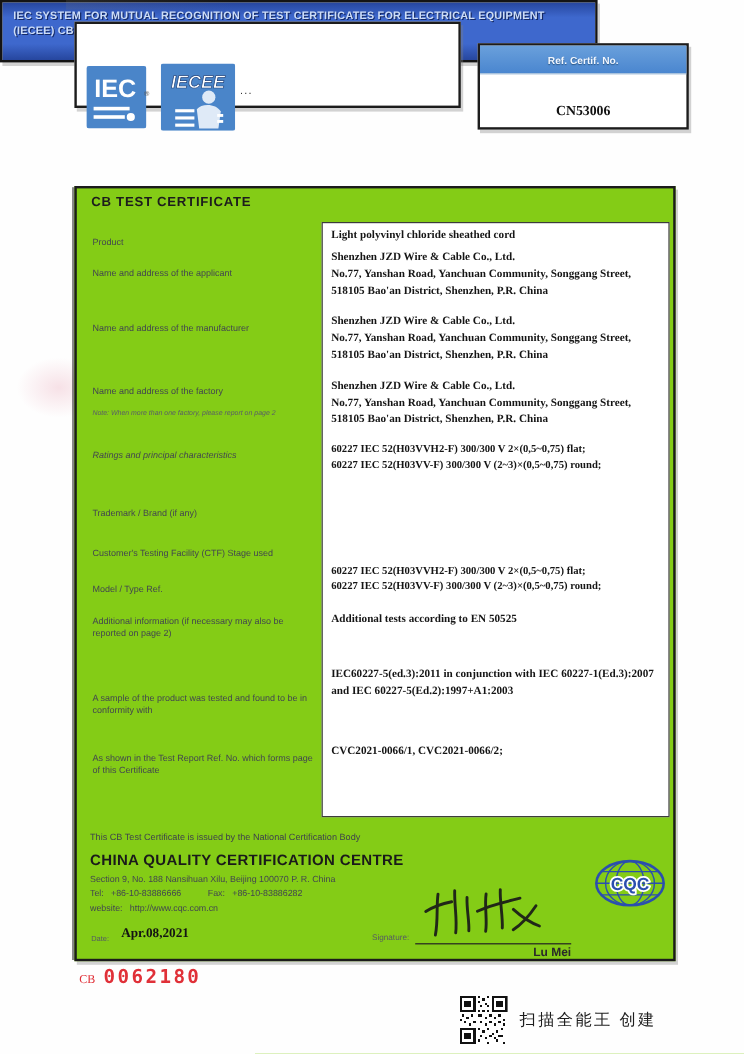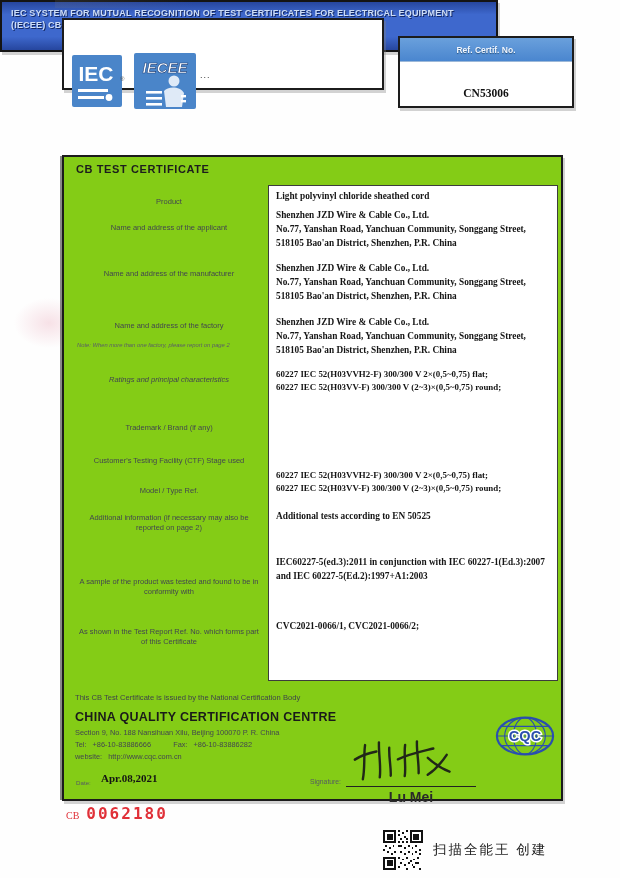"Product" .flabel { text-align: center -> none }
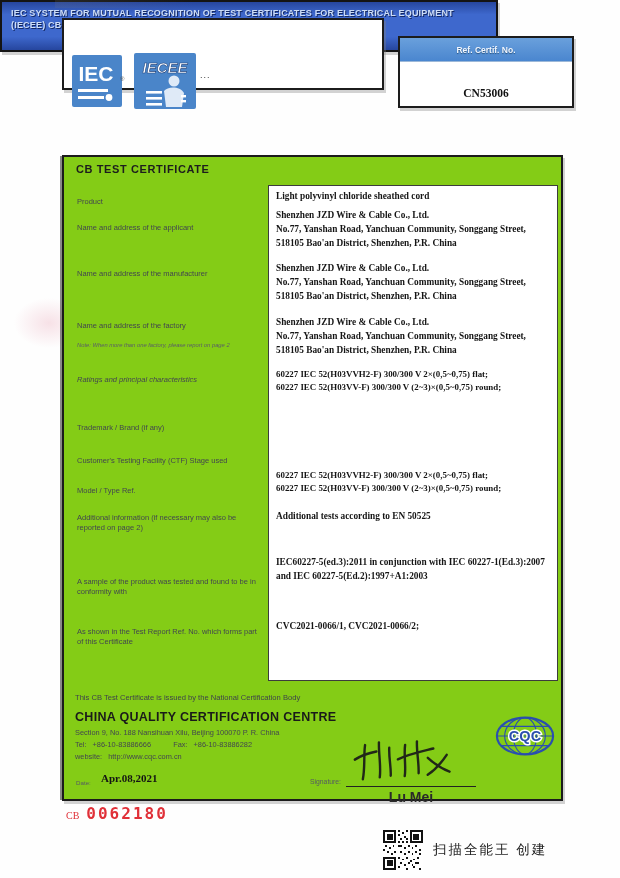"As shown in the Test" div.flabel { text: part -> page }
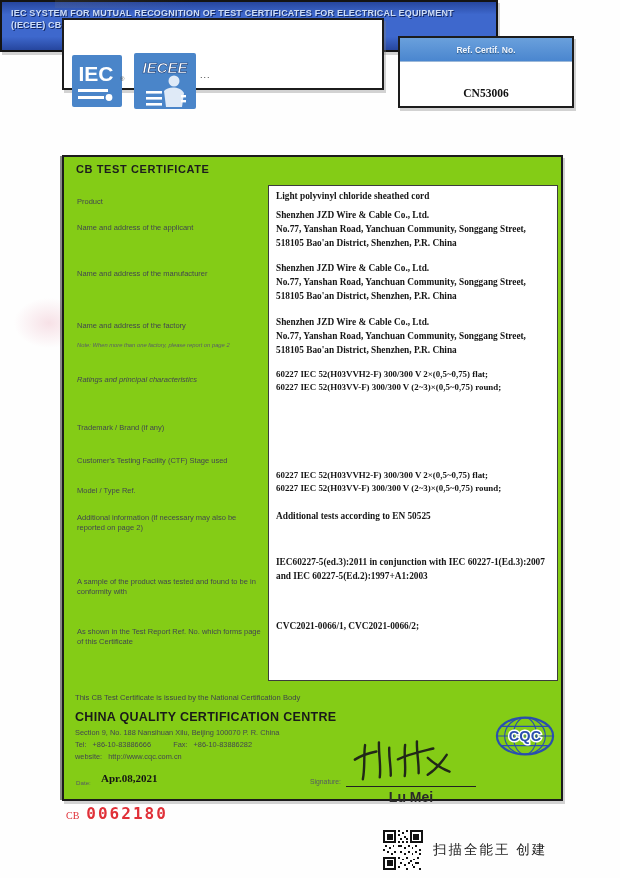"Lu Mei" .sig-name { font-size: 14px -> 10px; text-align: center -> right }
